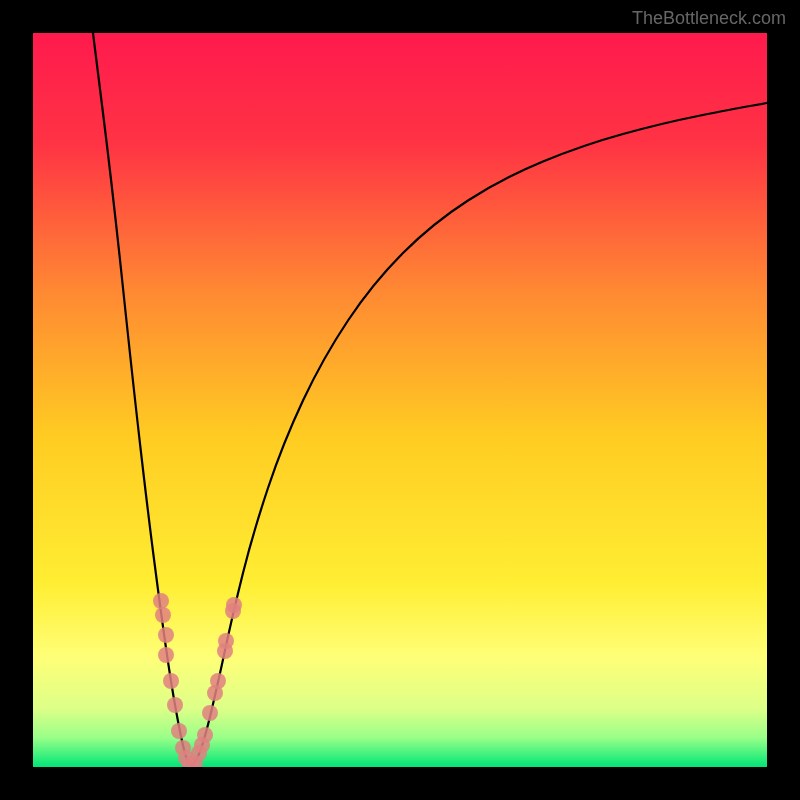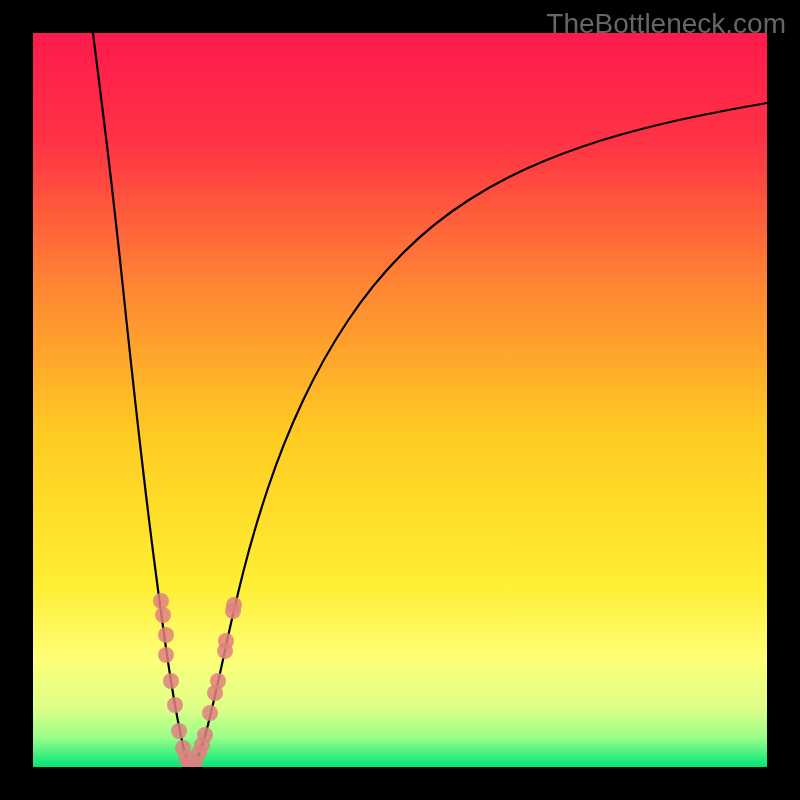"TheBottleneck.com" .watermark { font-size: 28px -> 18px }
